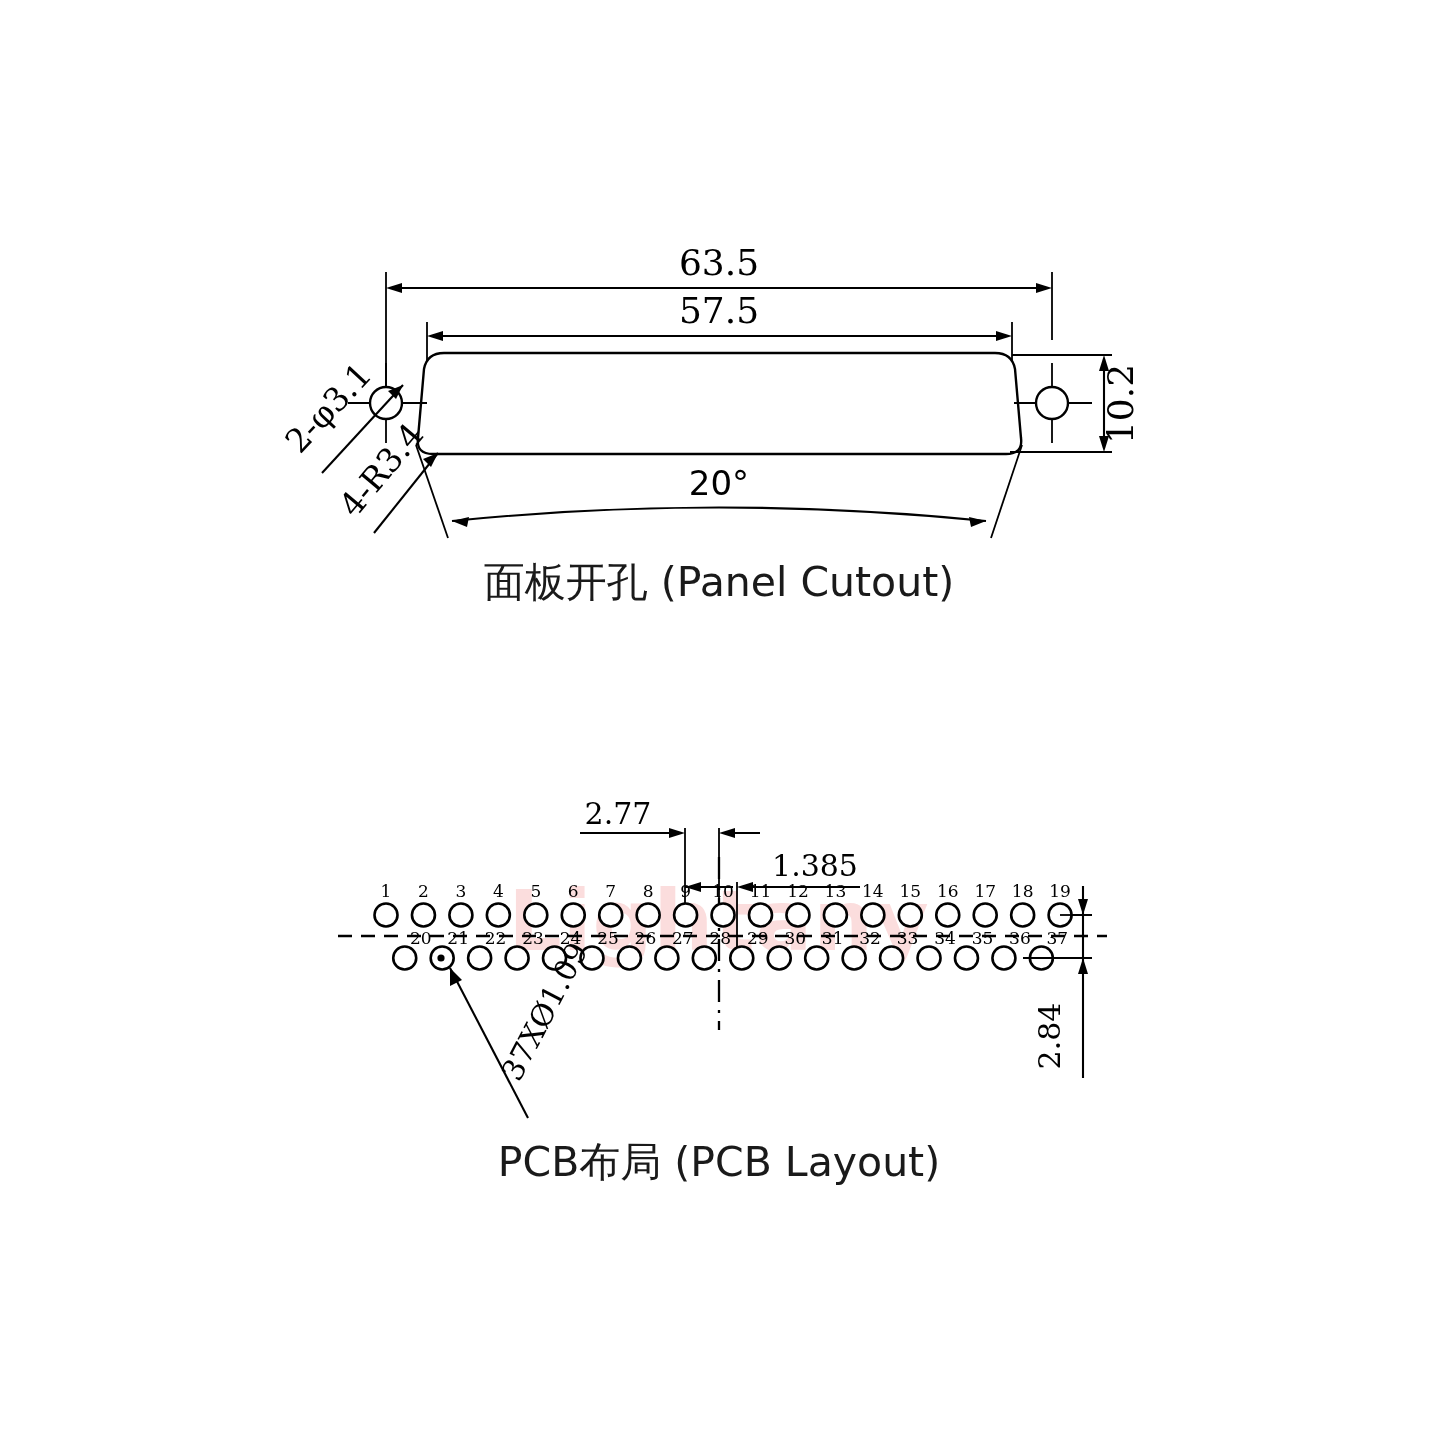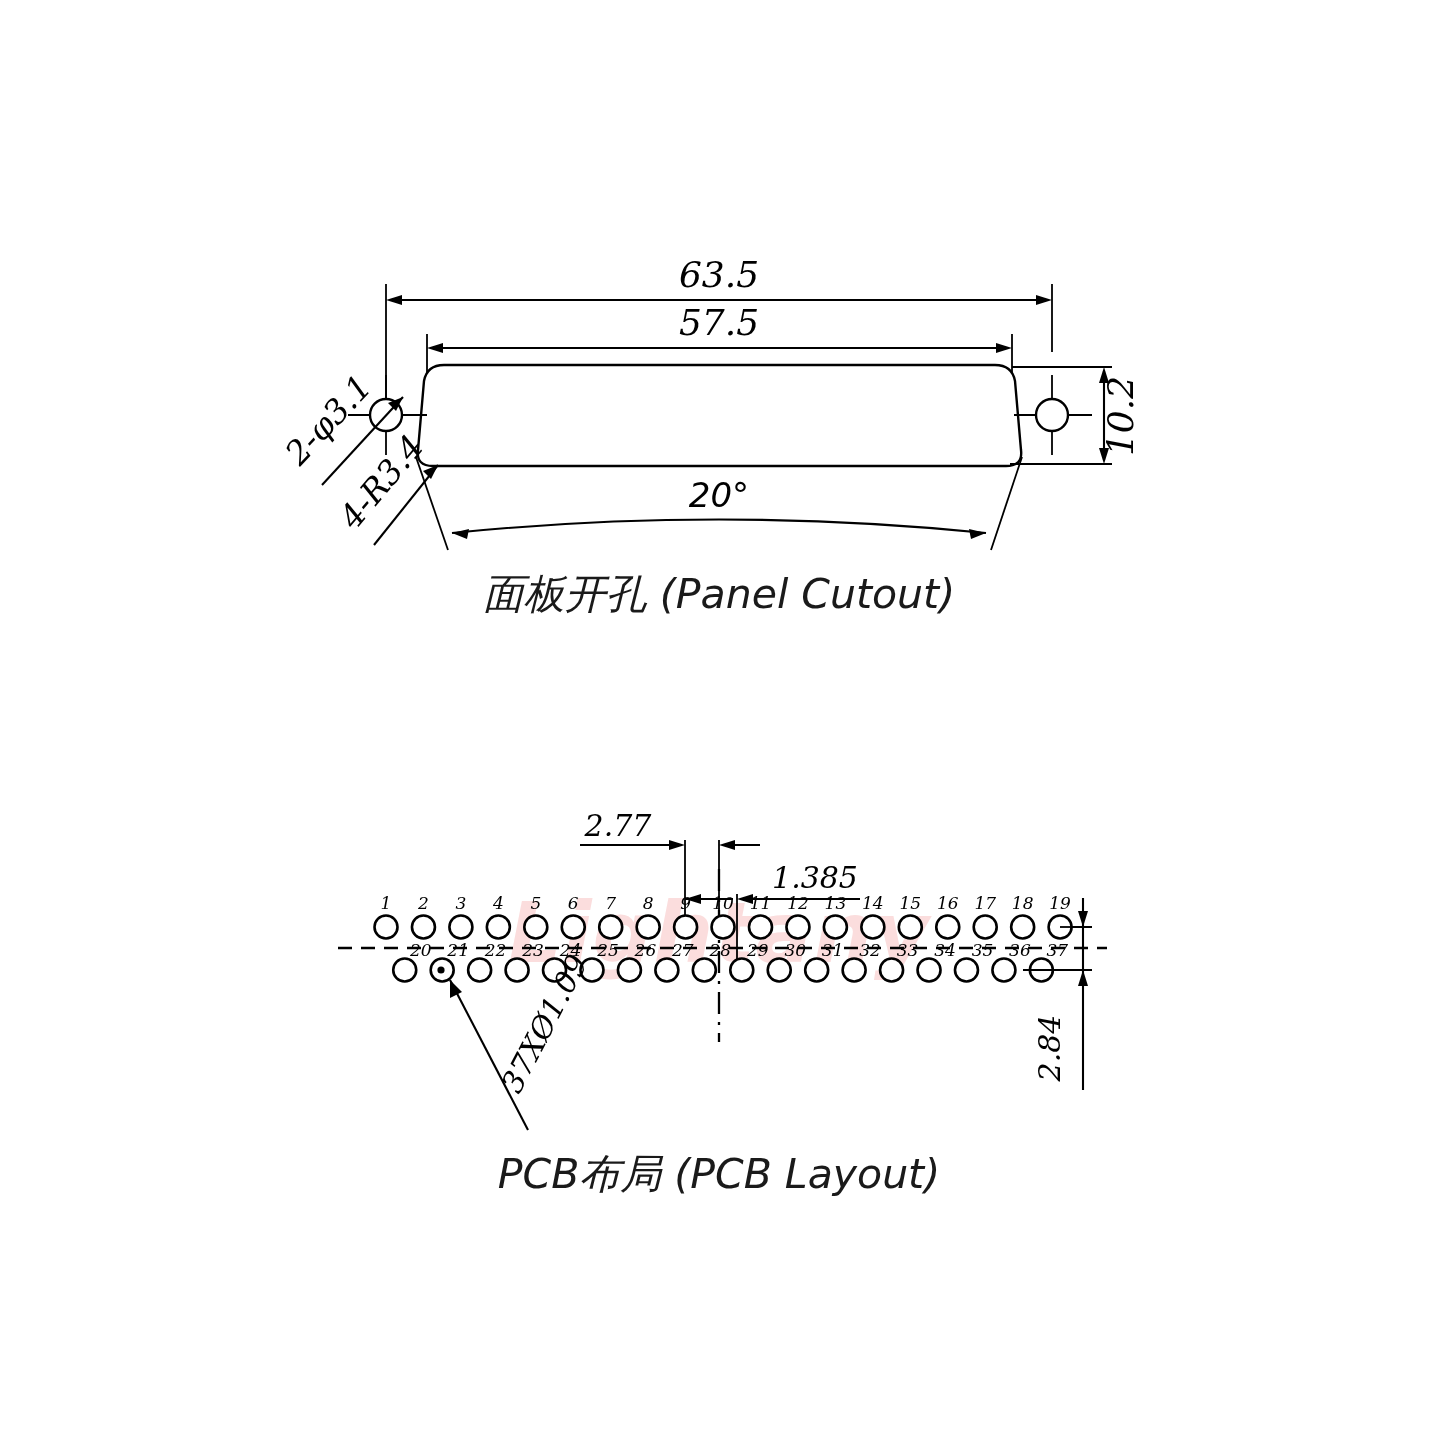"63.5" #stage { font-style: italic -> none; top: 12px -> 0 }
